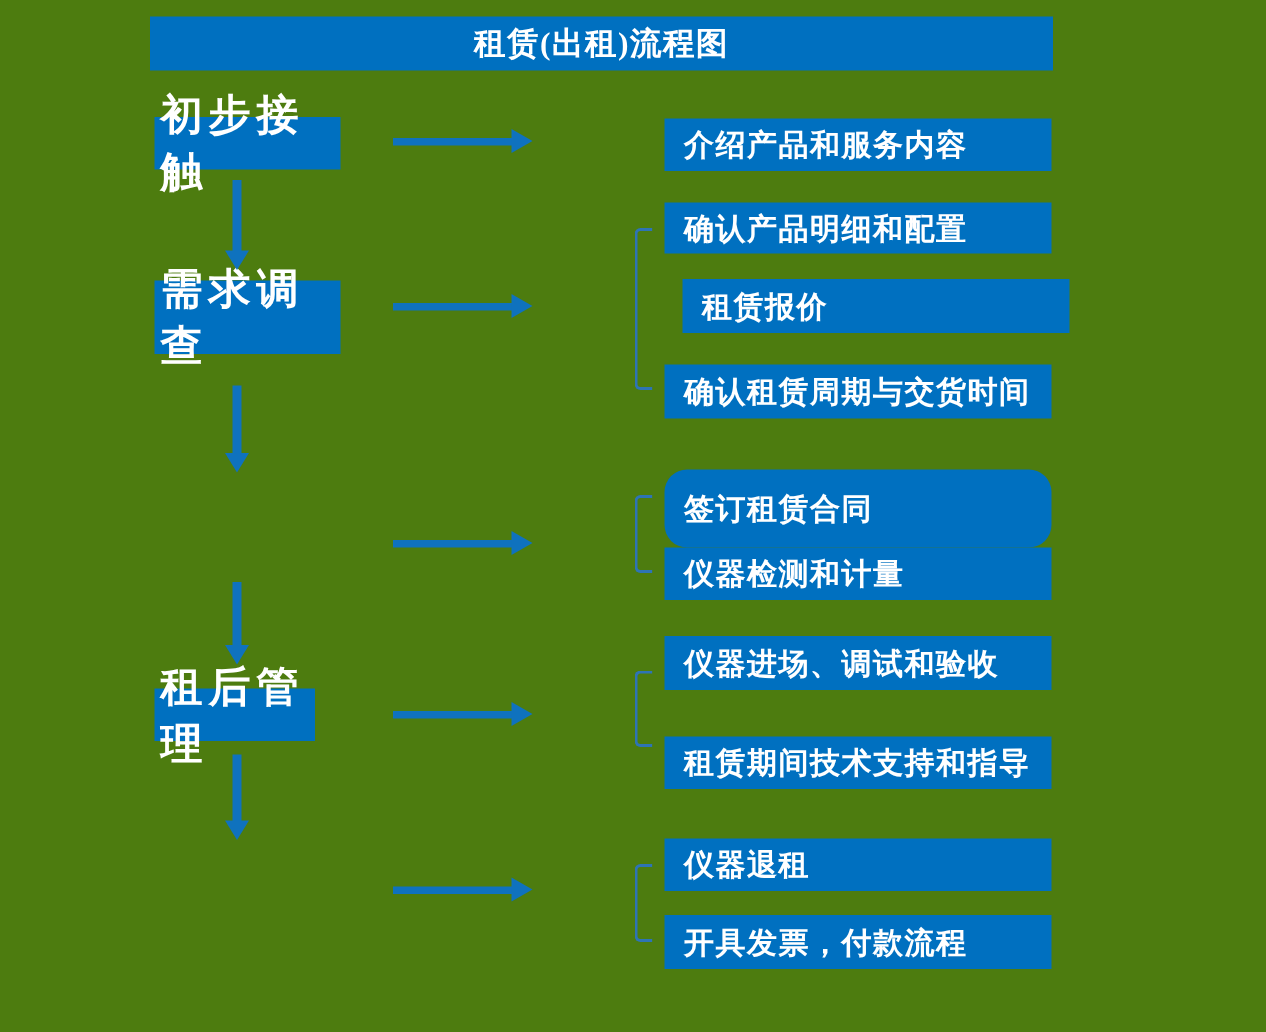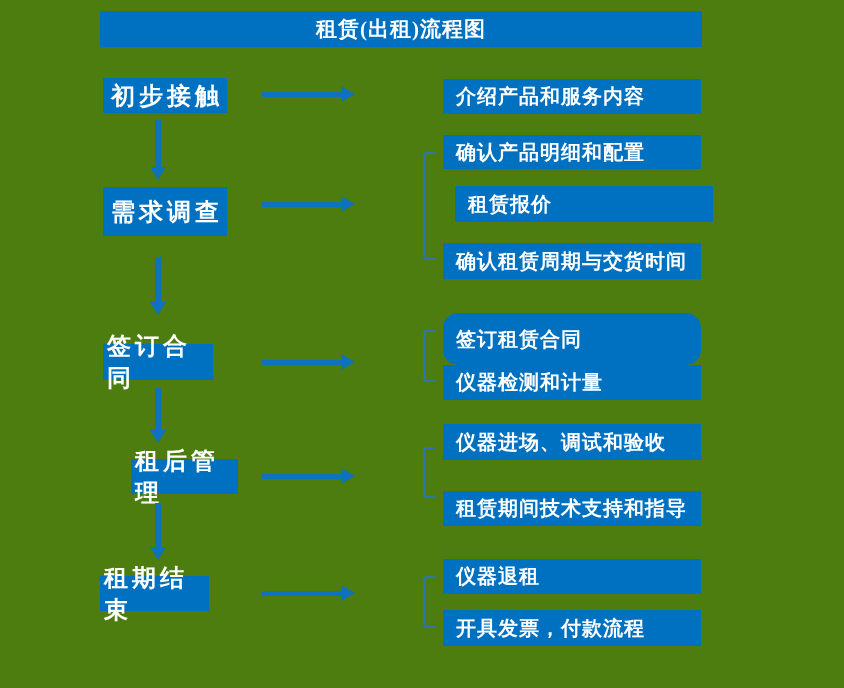"初步接触" .step-box { font-size: 24px -> 28px }
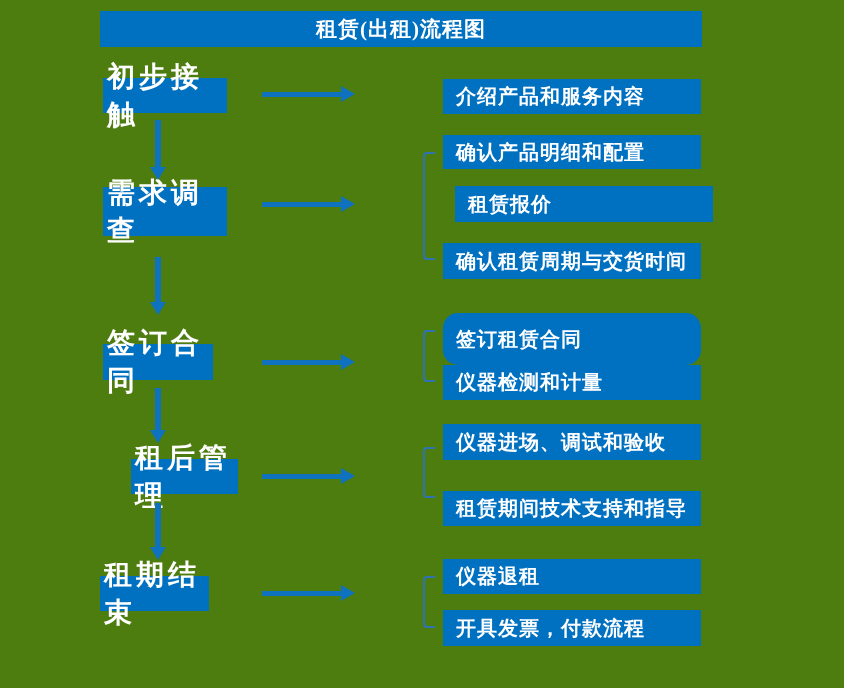"签订合同" div.step-box { html: <div>签订合同</div> -> none }
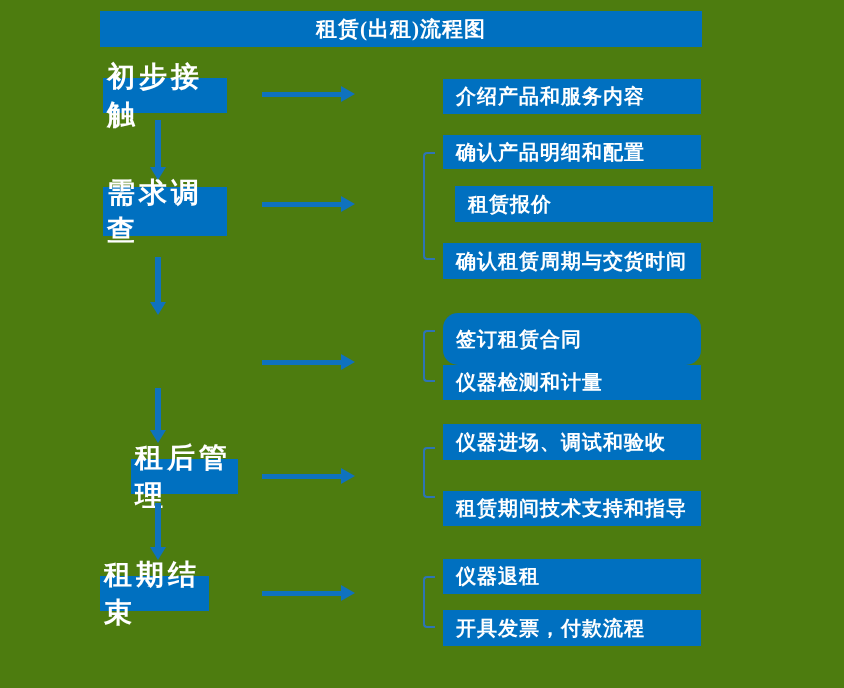"租后管理" div.step-box { margin-left: 28px -> none }
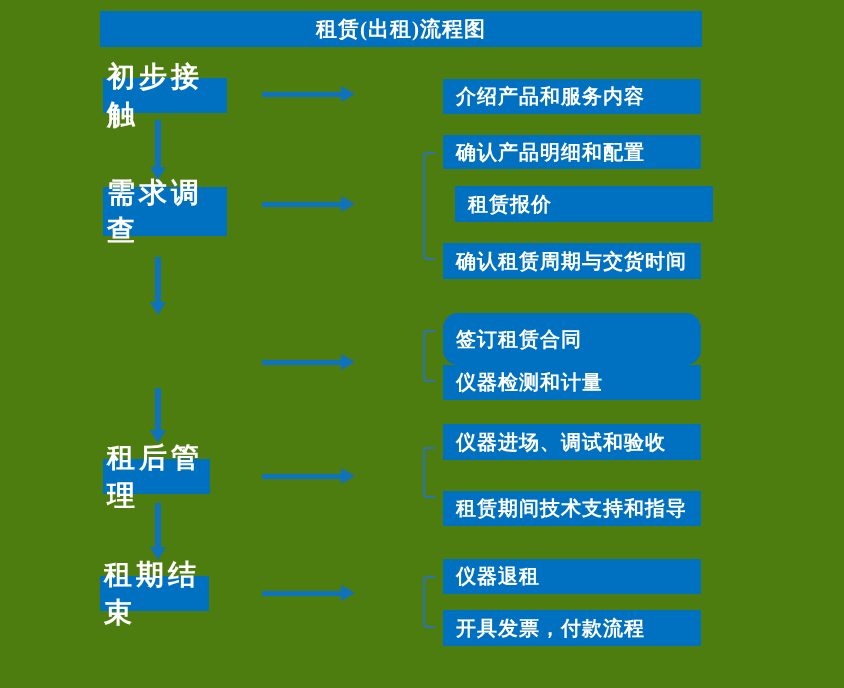"租期结束" div.step-box { html: <div>租期结束</div> -> none }
